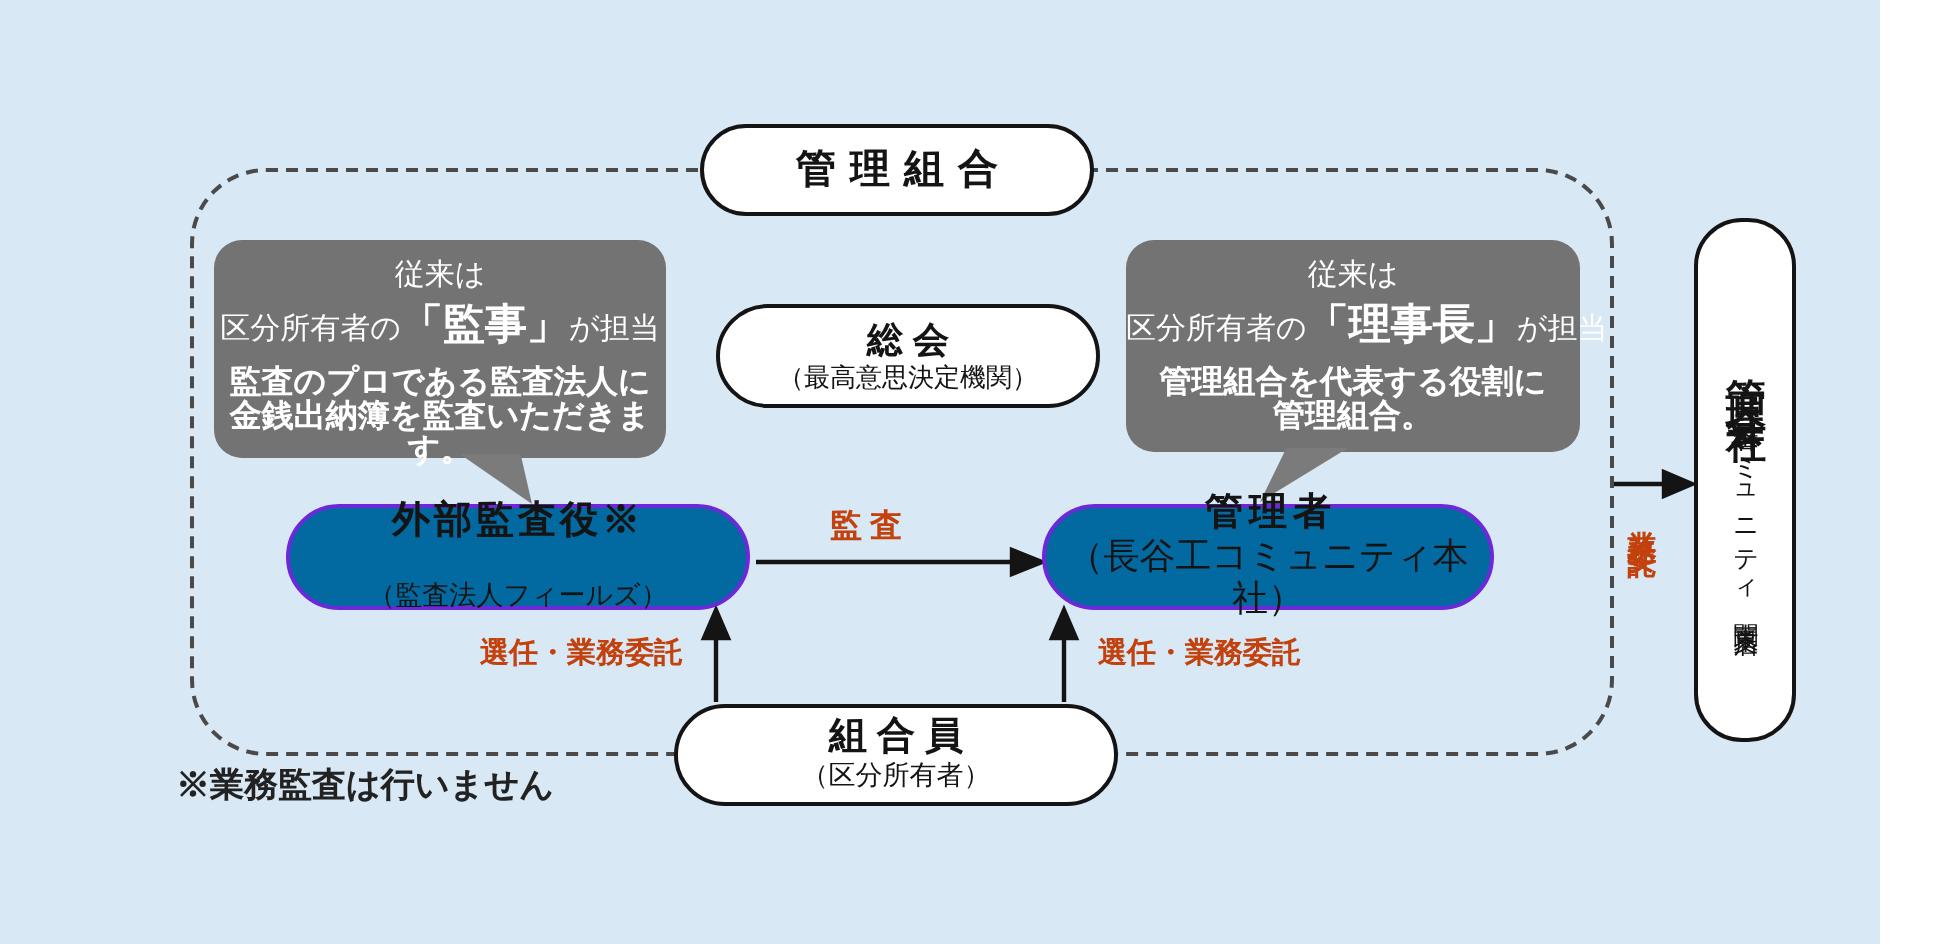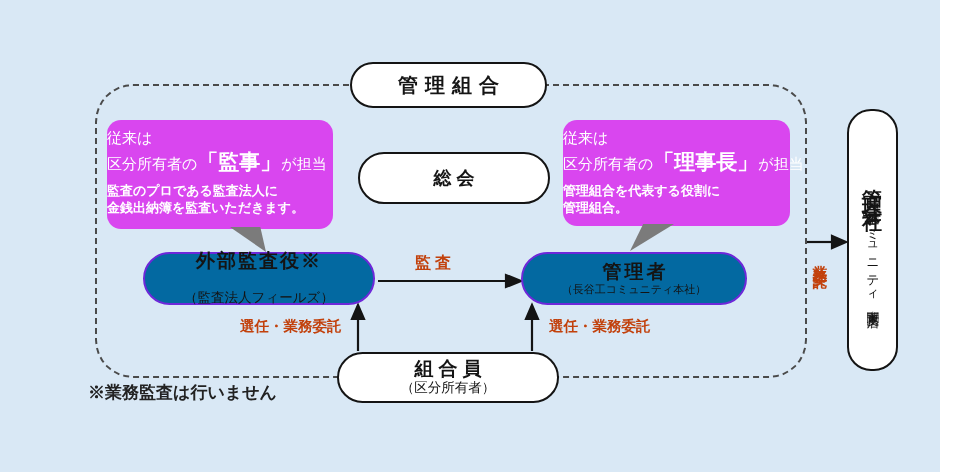"従来は" .bubble { background: #d946ef -> #737373; text-align: none -> center }
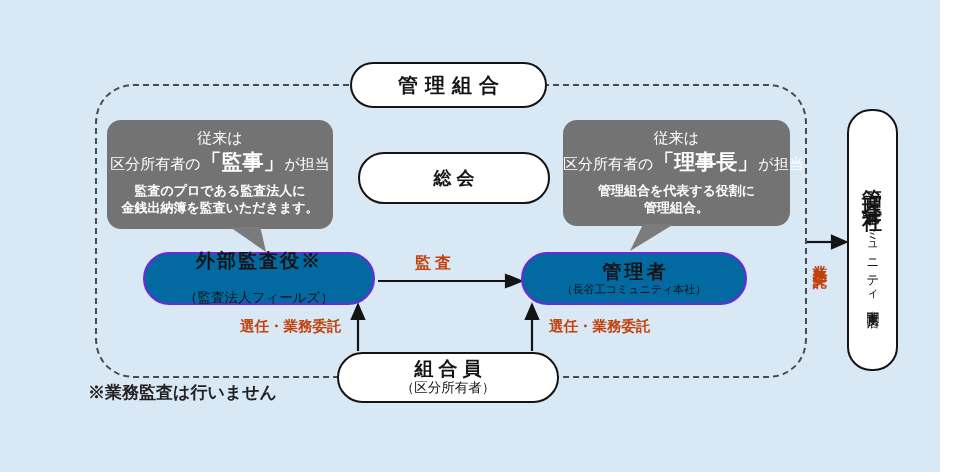"監査のプロである監査法人に" .bubble .b3 { font-size: 13px -> 16px }
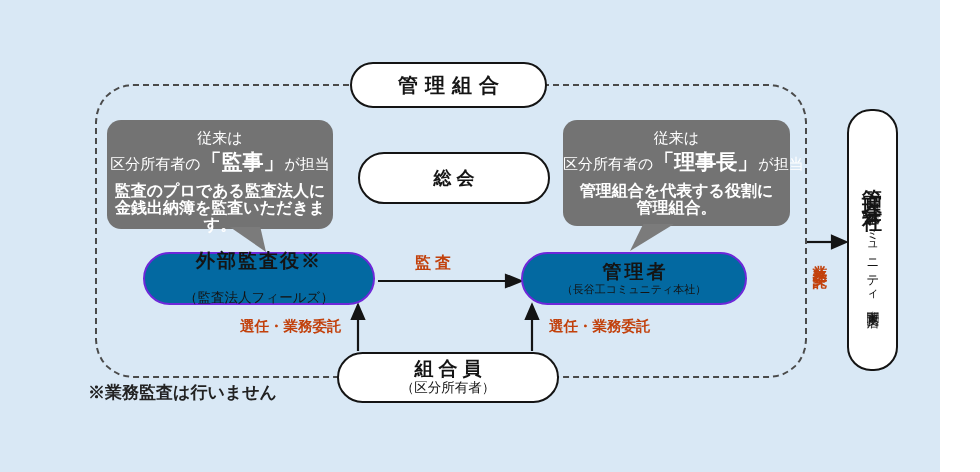"（最高意思決定機関）" div.t2 { html: none -> <div>（最高意思決定機関）</div> }
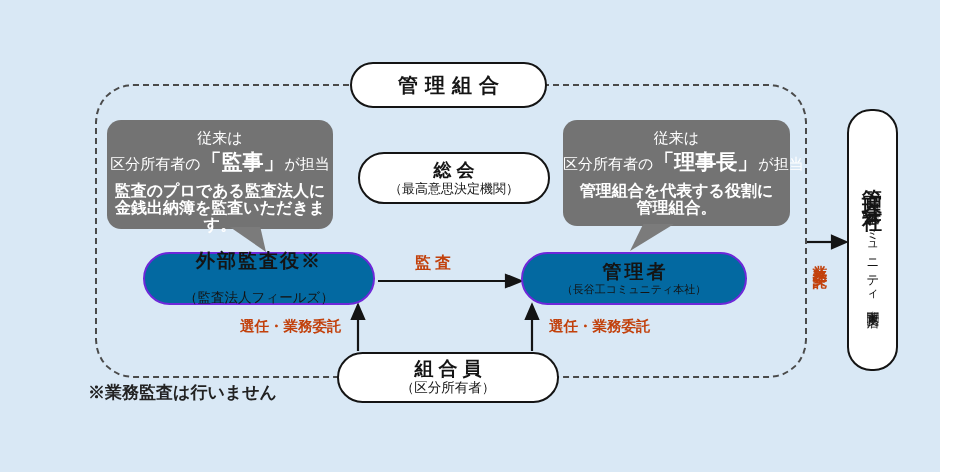"（長谷工コミュニティ本社）" .pill-kanrisha .t2 { font-size: 11px -> 18px }
